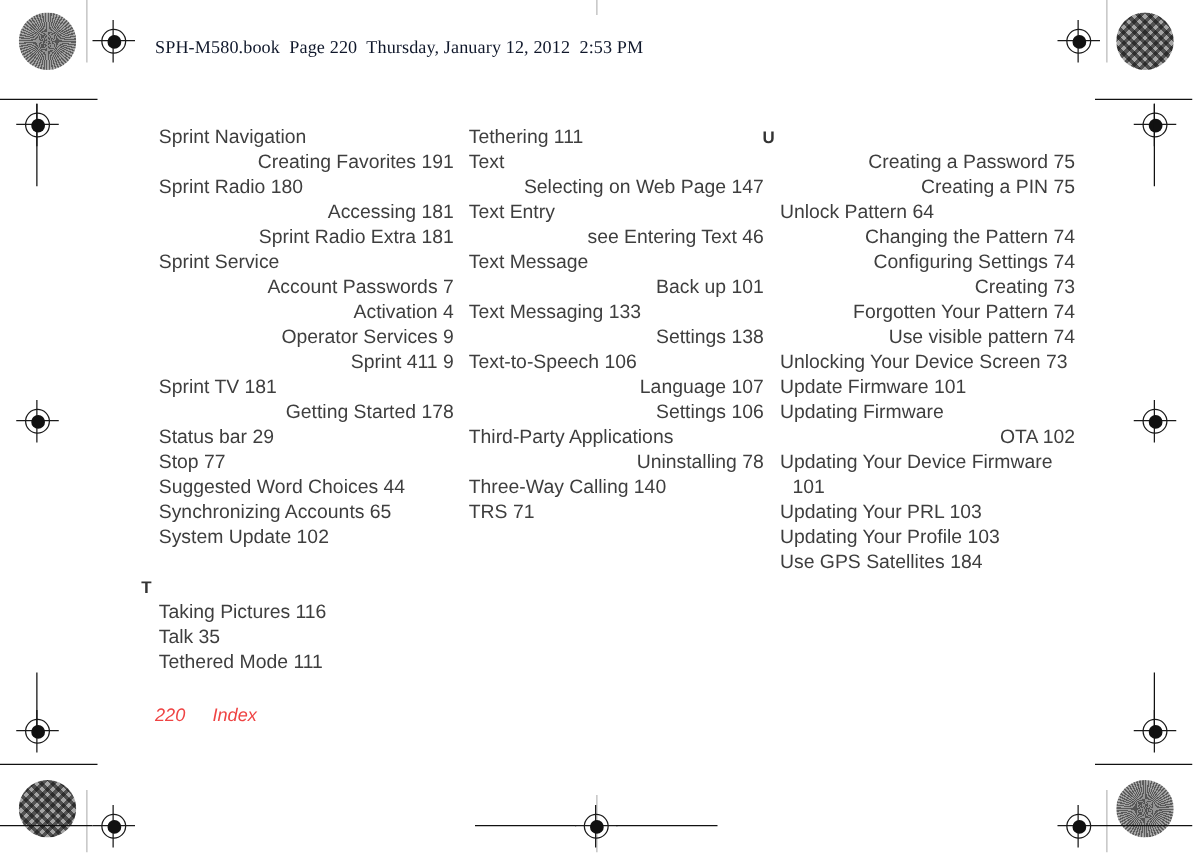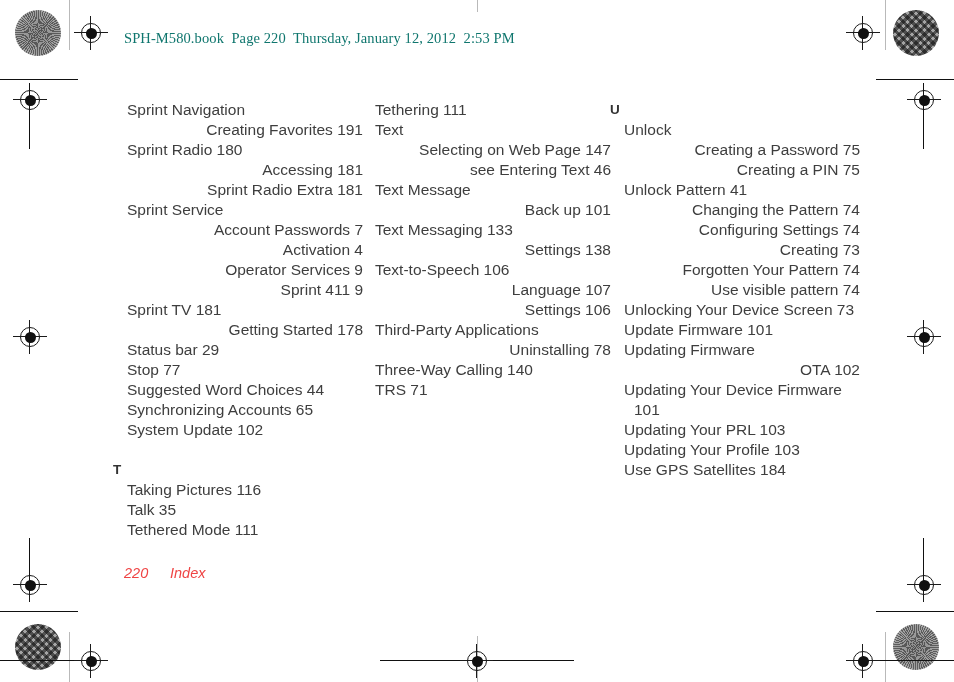"SPH-M580.book Page 220 Thursday, January" .running-header { color: #0f766e -> #0f172a }
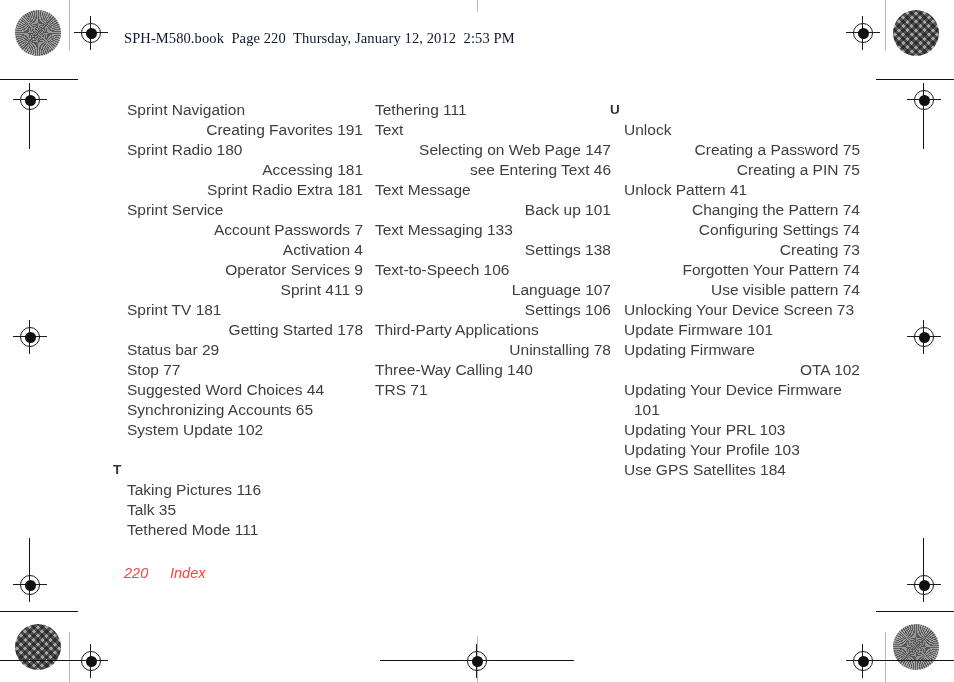"Unlock" div.entry { html: <div>Unlock</div> -> none }
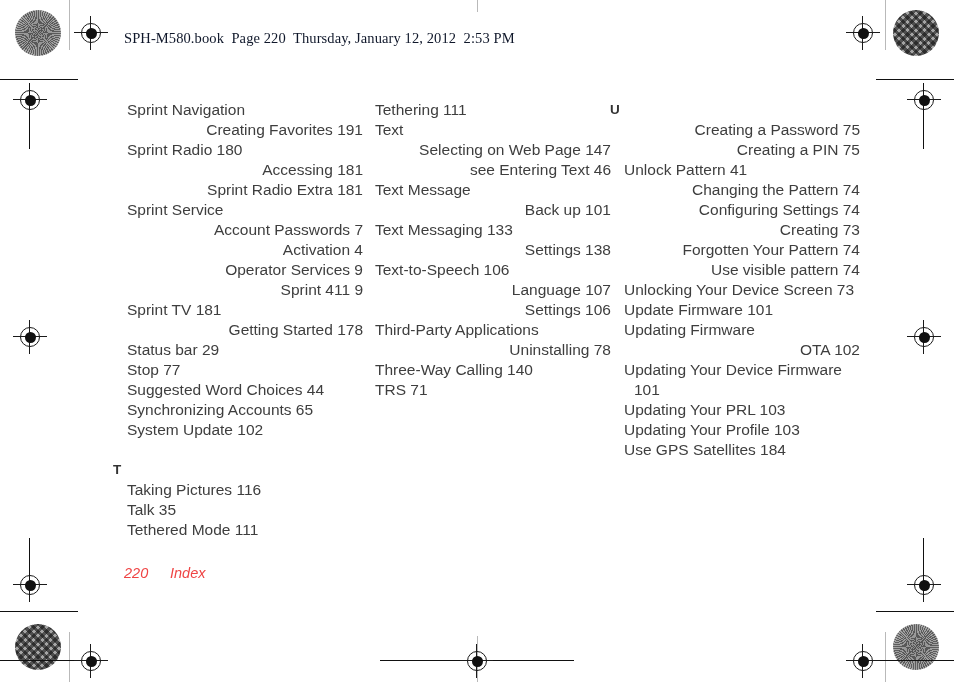"Text Entry" div.entry { html: none -> <div>Text Entry</div> }
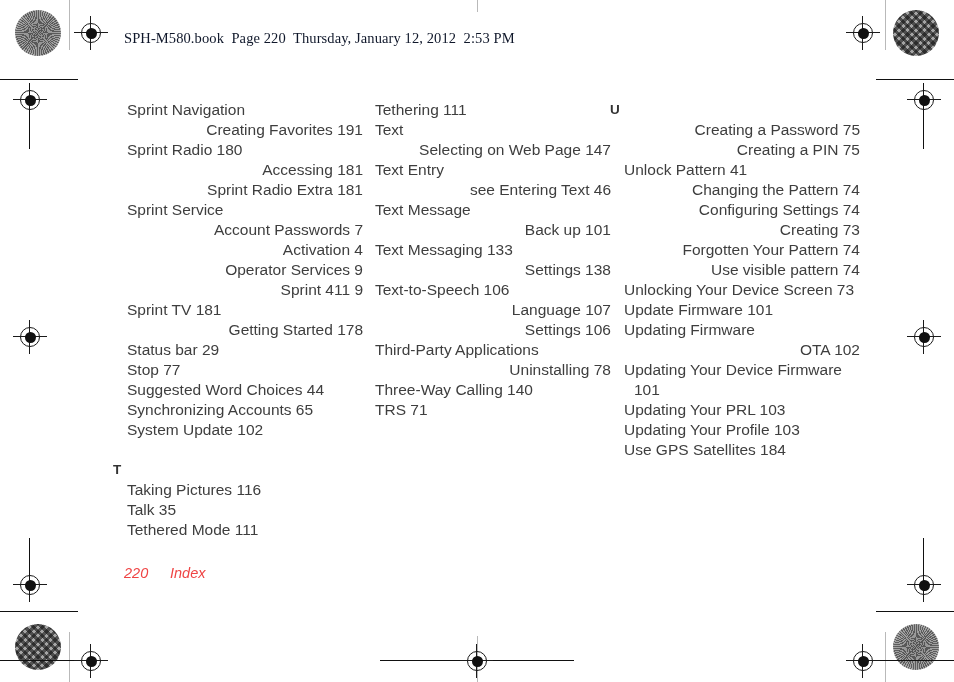"Unlock Pattern 41" div.entry { text: 41 -> 64 }
